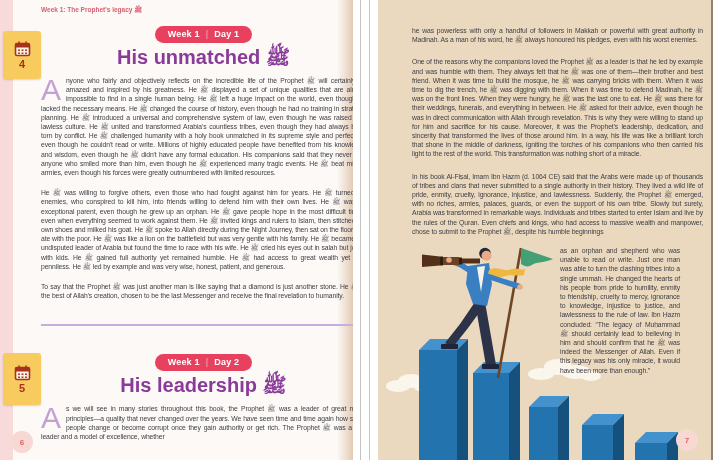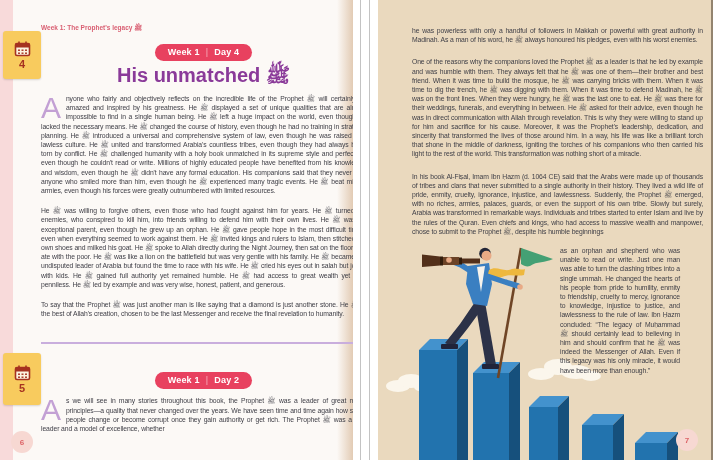"Week 1" .lp-content { padding-top: 24px -> 6px }
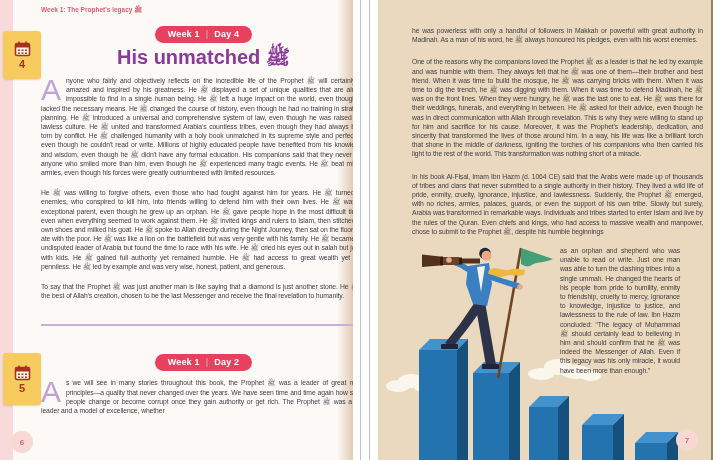"Day 4" span { text: 4 -> 1 }
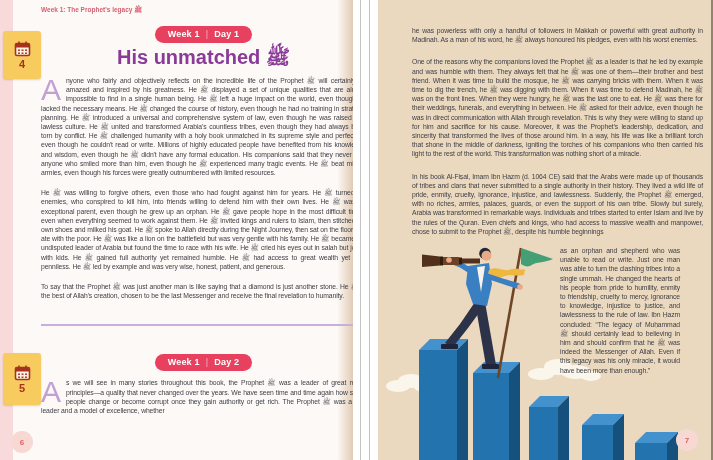"His leadership ﷺ" h1.sec-title { html: none -> <h1>His leadership ﷺ</h1> }
